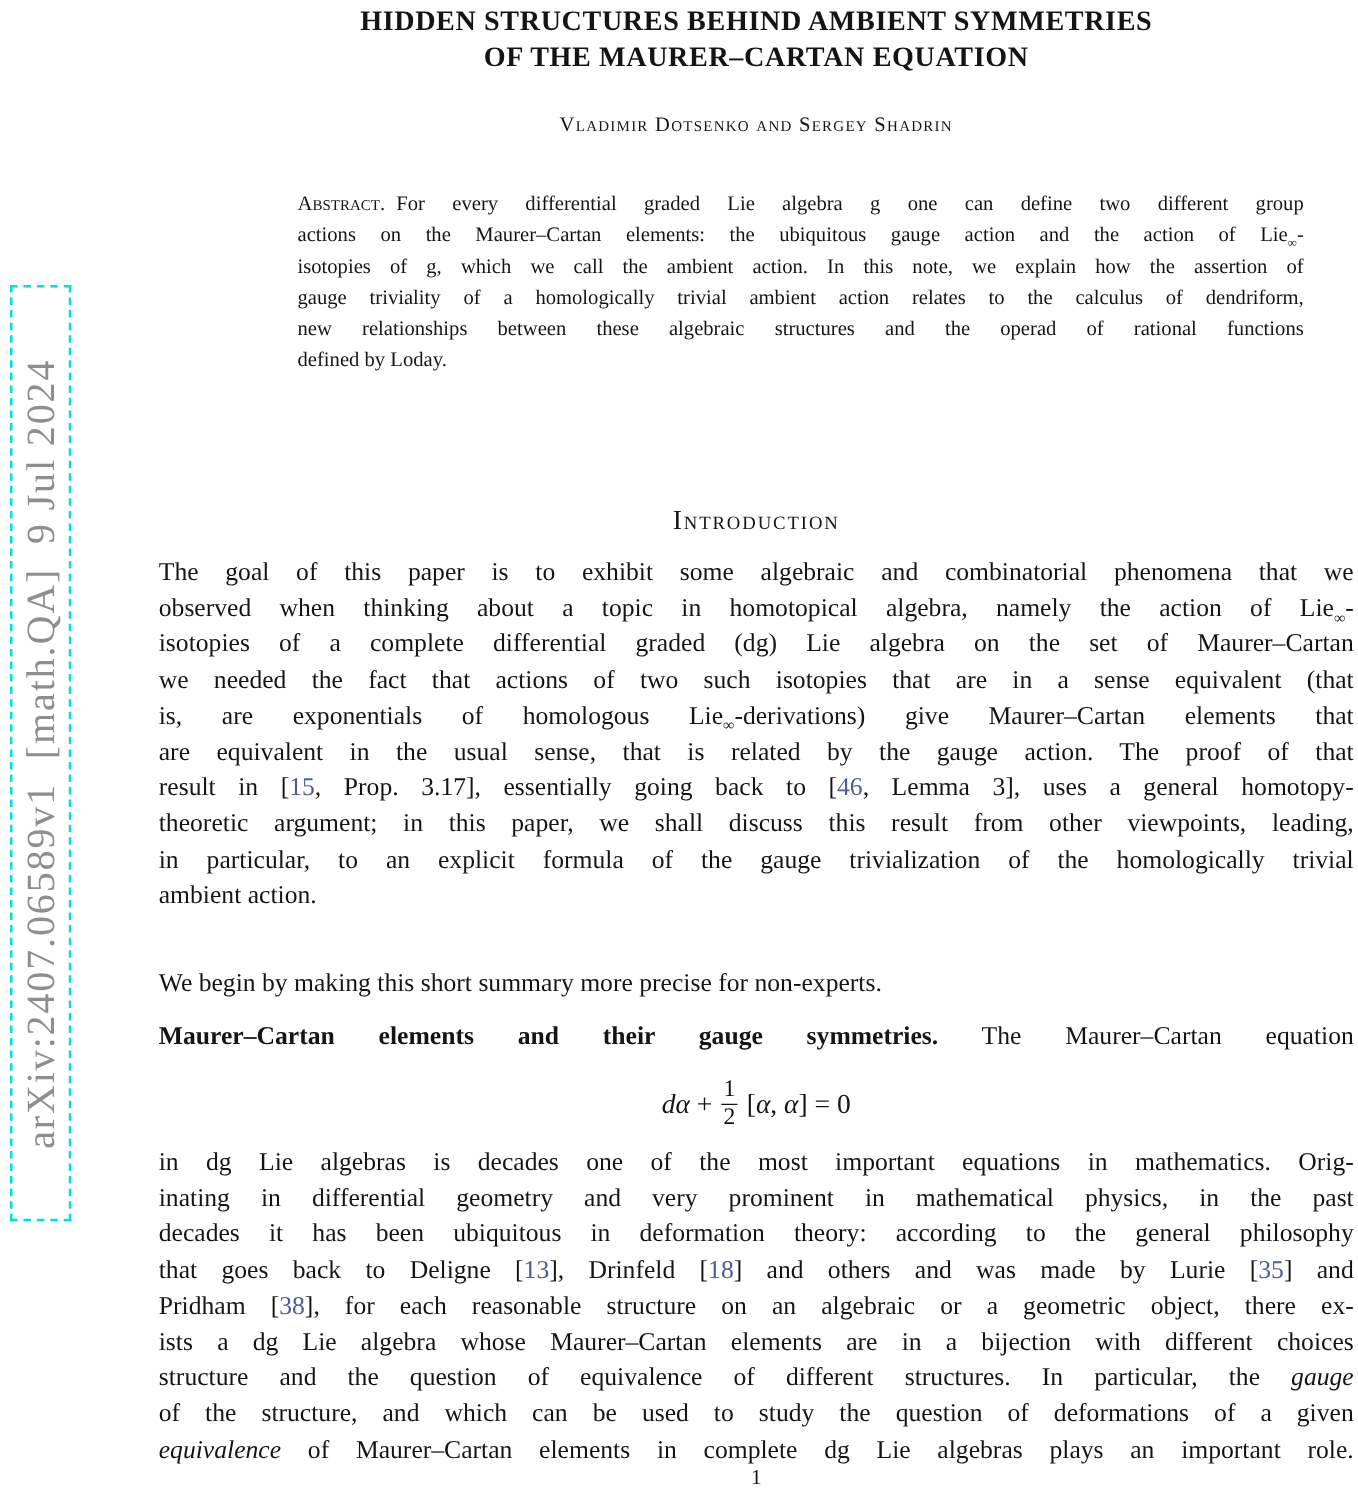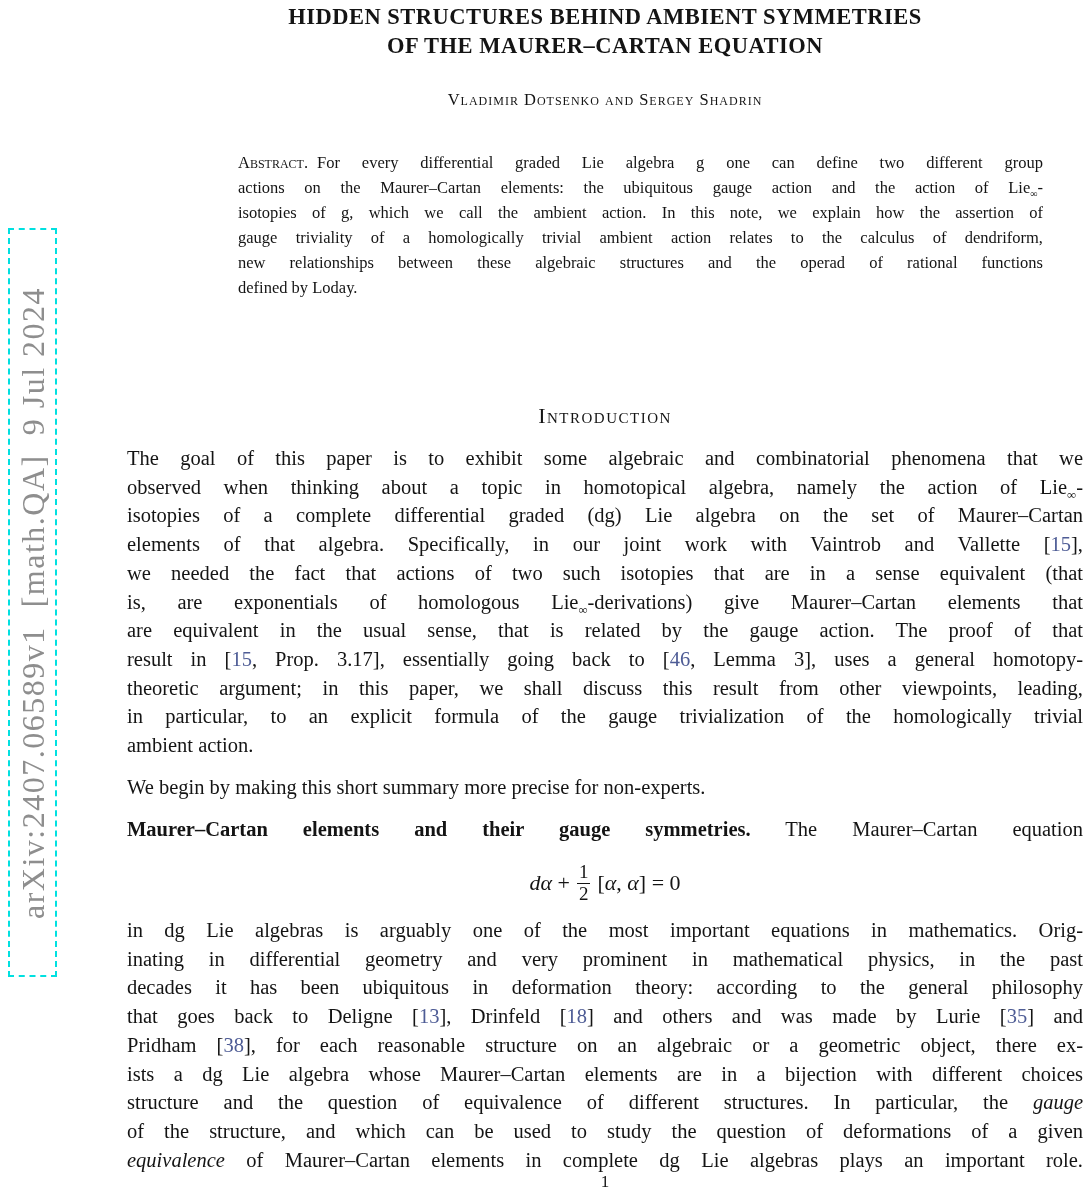"elements of that algebra. Specifically," div.line { html: <div>elements of that algebra. Specifically, in our joint work with Vaintrob and Vallette [<span>15</span>],</div> -> none }
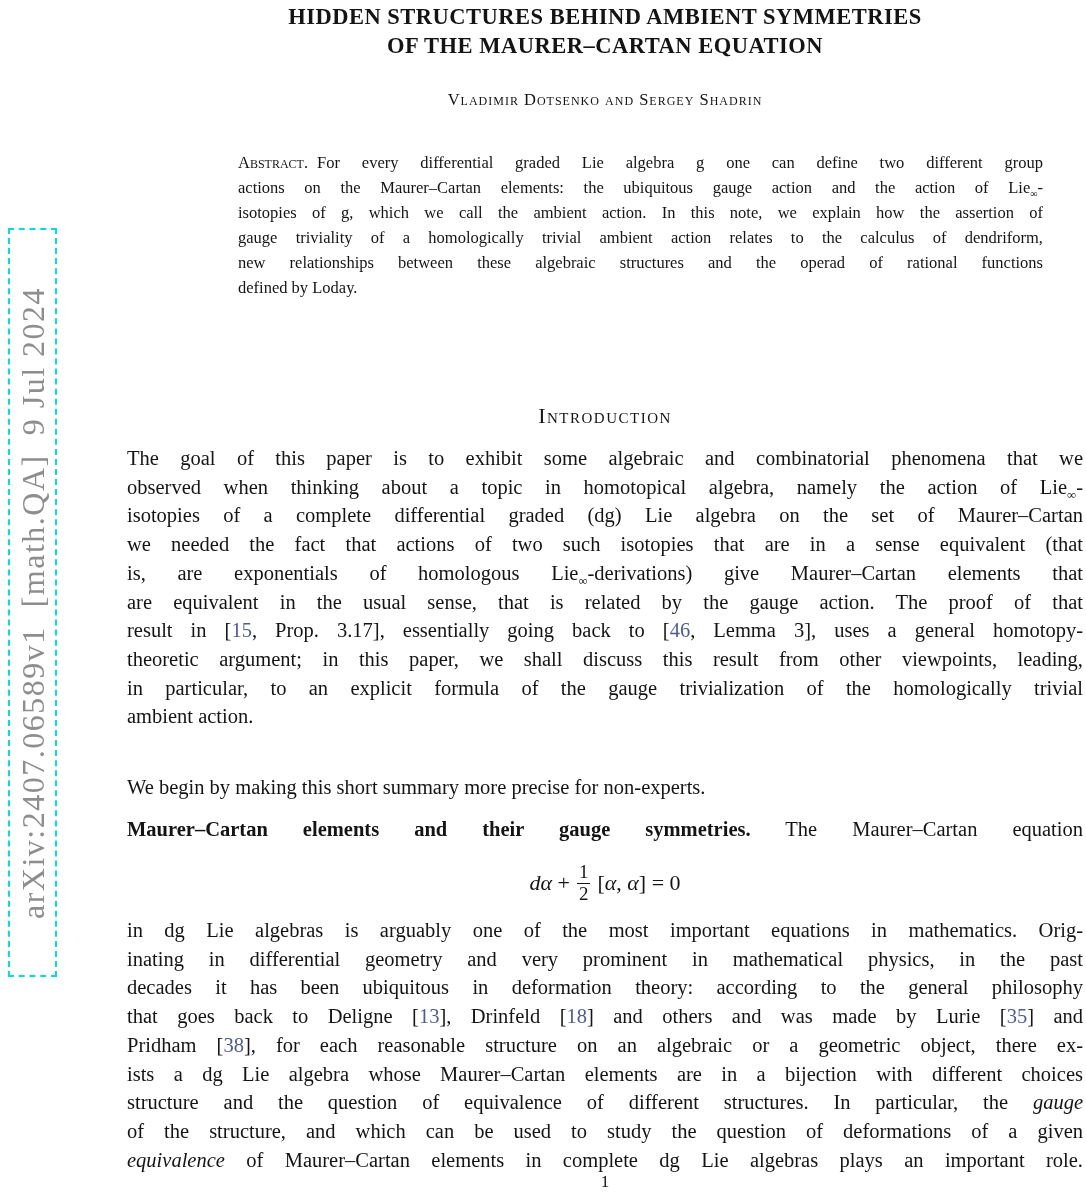"in dg Lie algebras is" div.line { text: arguably -> decades }
